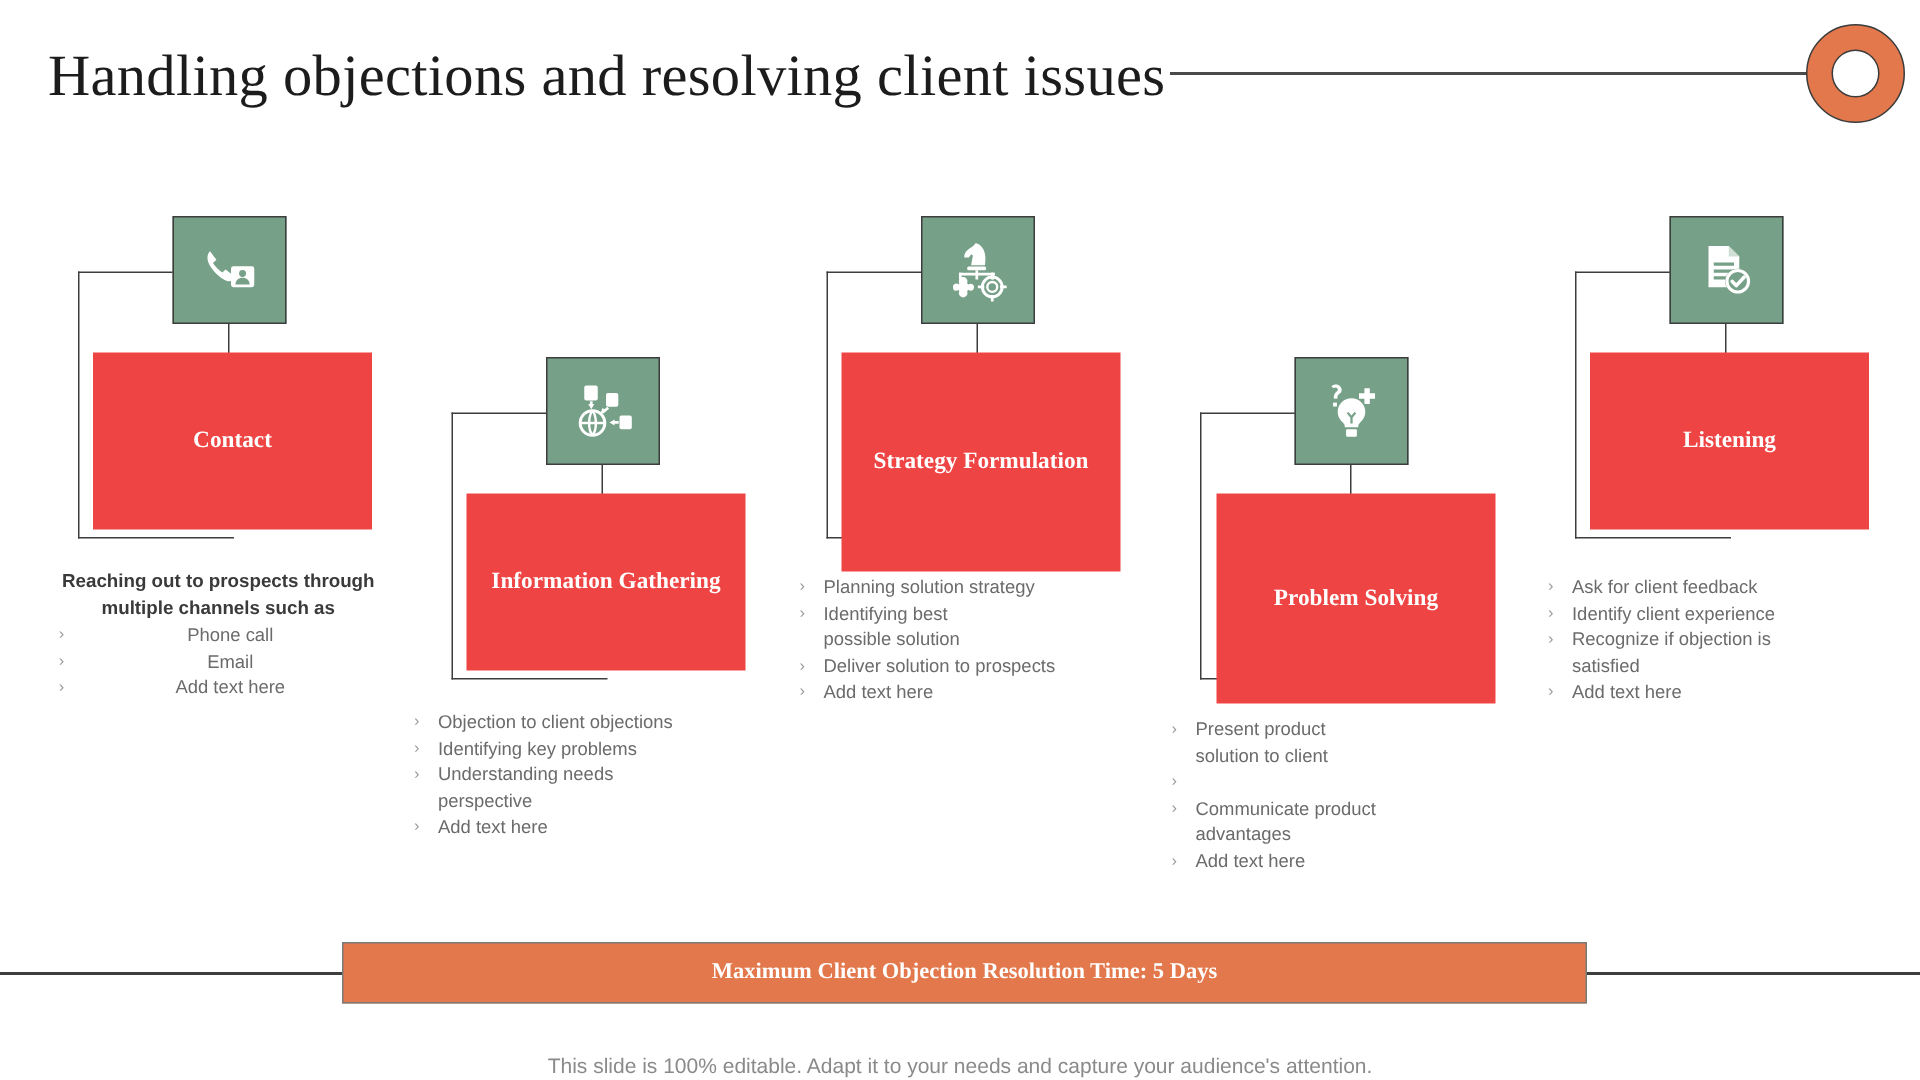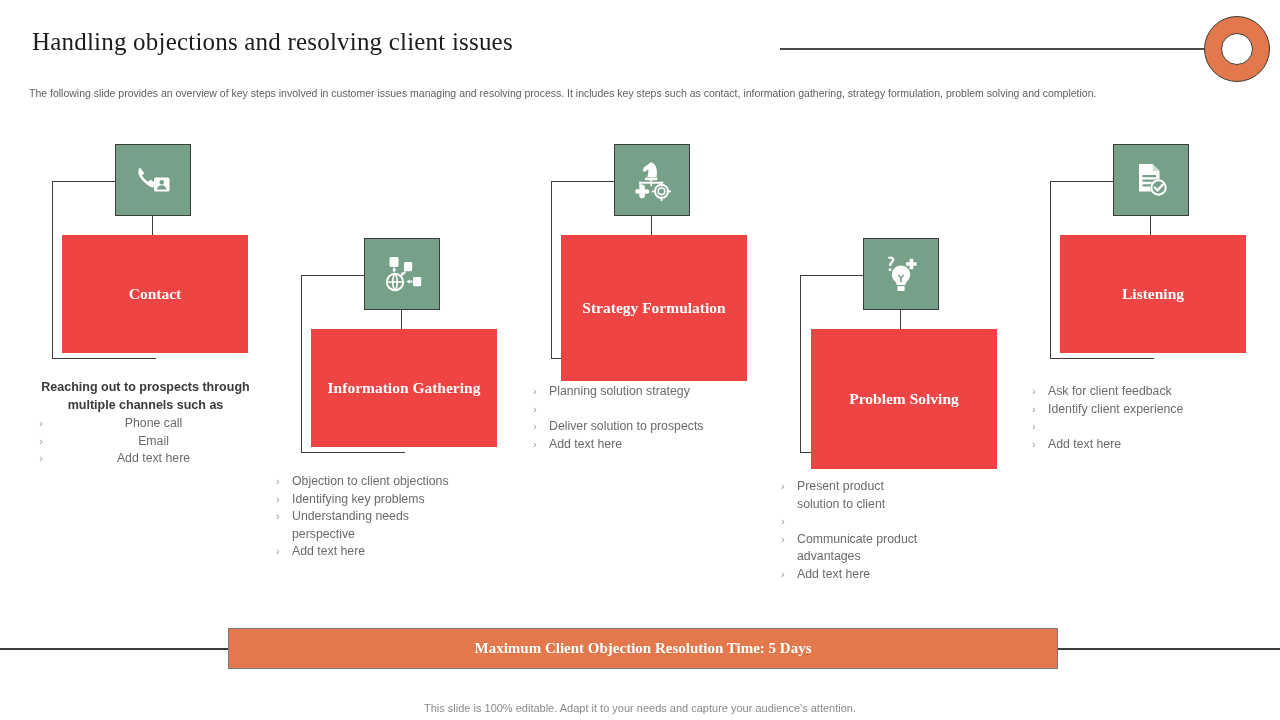"Handling objections and resolving client" .title { font-size: 25px -> 39px }
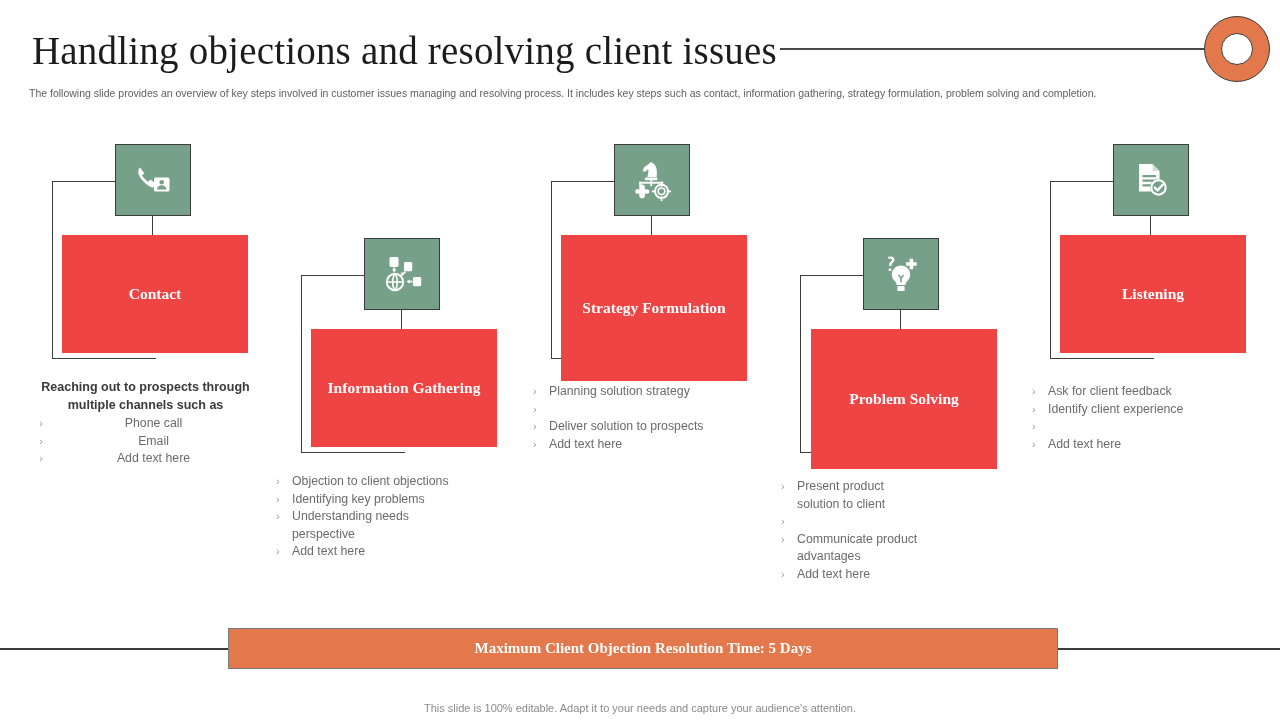"The following slide provides an" div.subtitle { html: <div>The following slide provides an overview of key steps involved in customer issues managing and resolving process. It includes key steps such as contact, information gathering, strategy formulation, problem solving and completion.</div> -> none }
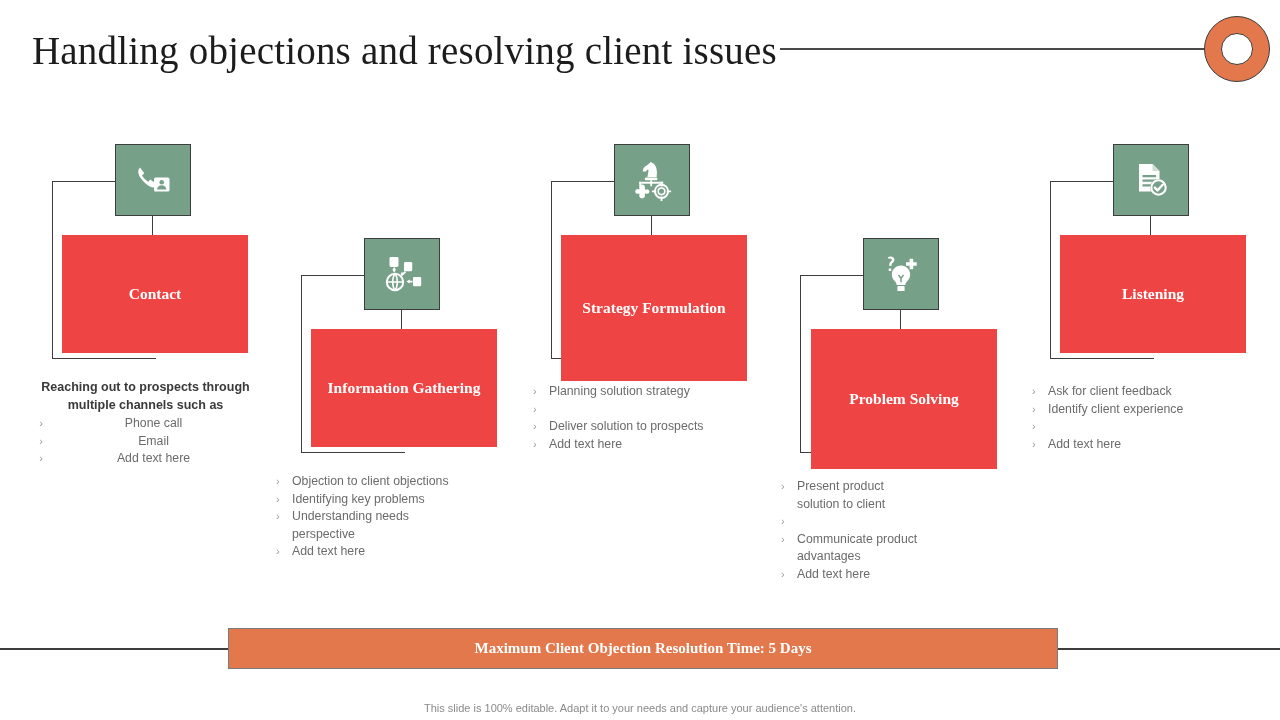"Identifying best possible solution" span.btext { html: none -> <span>Identifying best possible solution</span> }
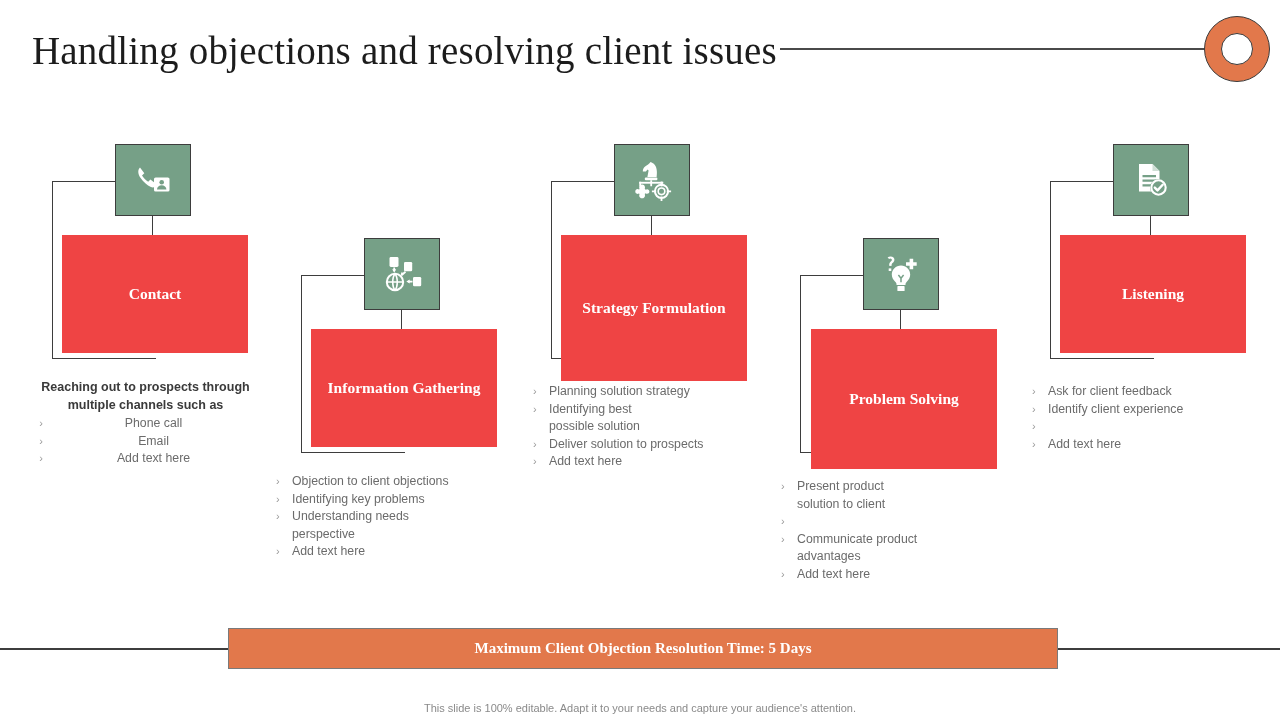"Recognize if objection is satisfied" span.btext { html: none -> <span>Recognize if objection is satisfied</span> }
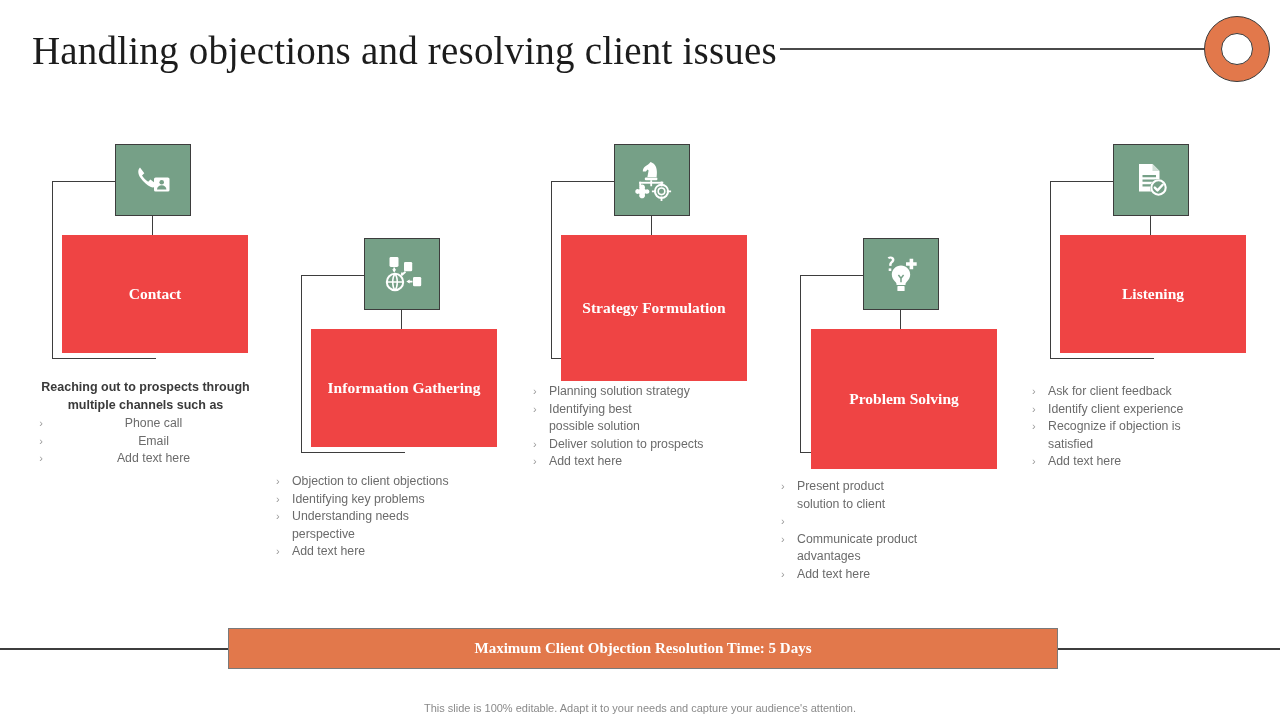"This slide is 100% editable." .footnote { font-size: 11px -> 14px }
